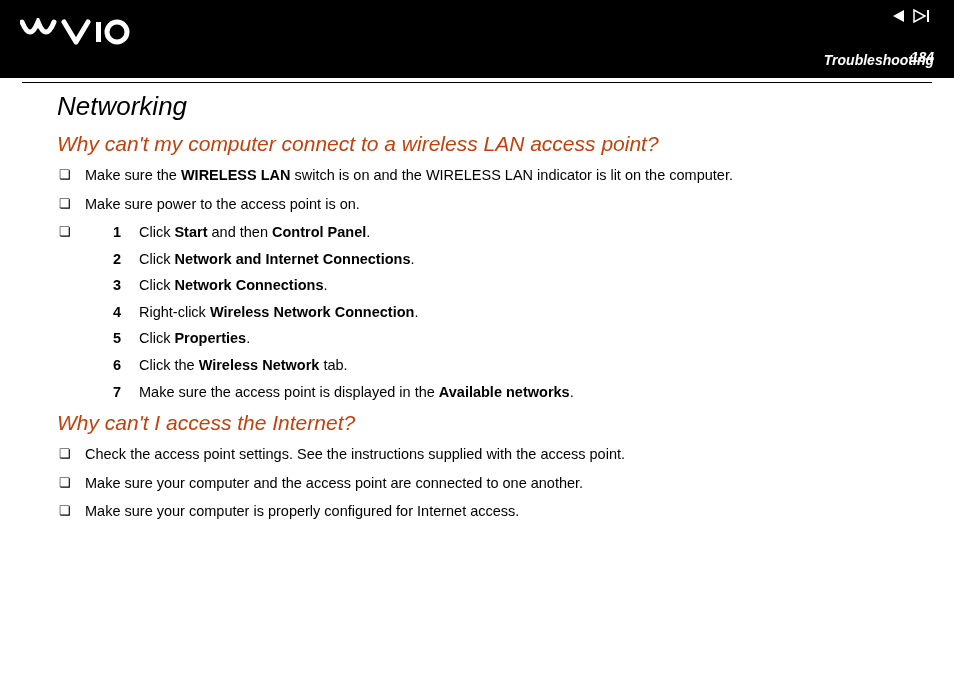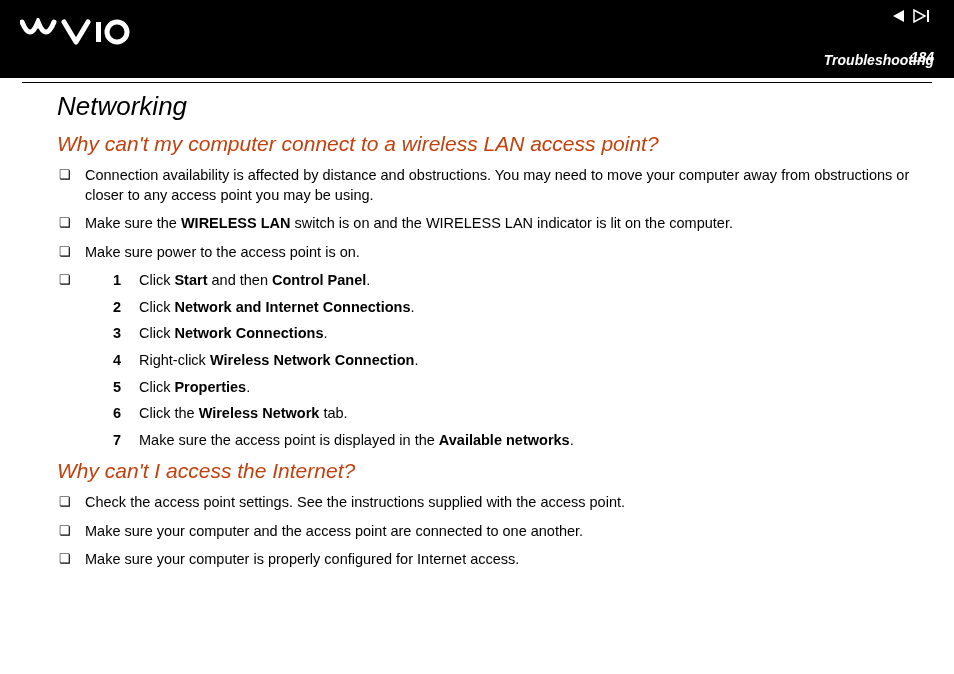"Connection availability is affected by" li { html: <li>Connection availability is affected by distance and obstructions. You may need to move your computer away from obstructions or closer to any access point you may be using.</li> -> none }
